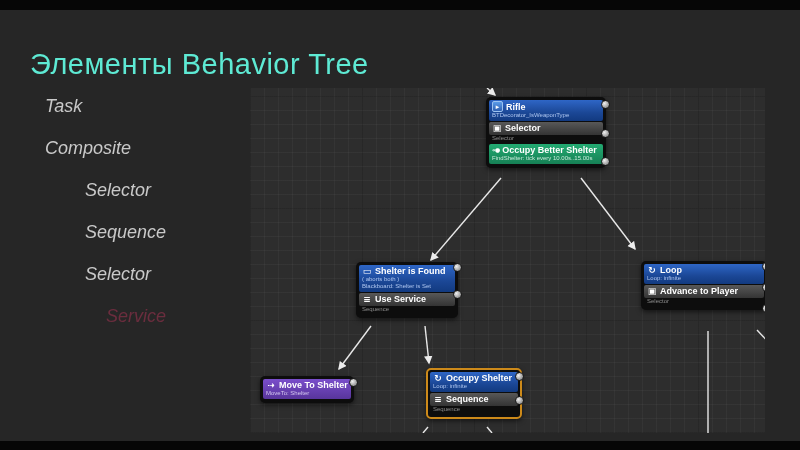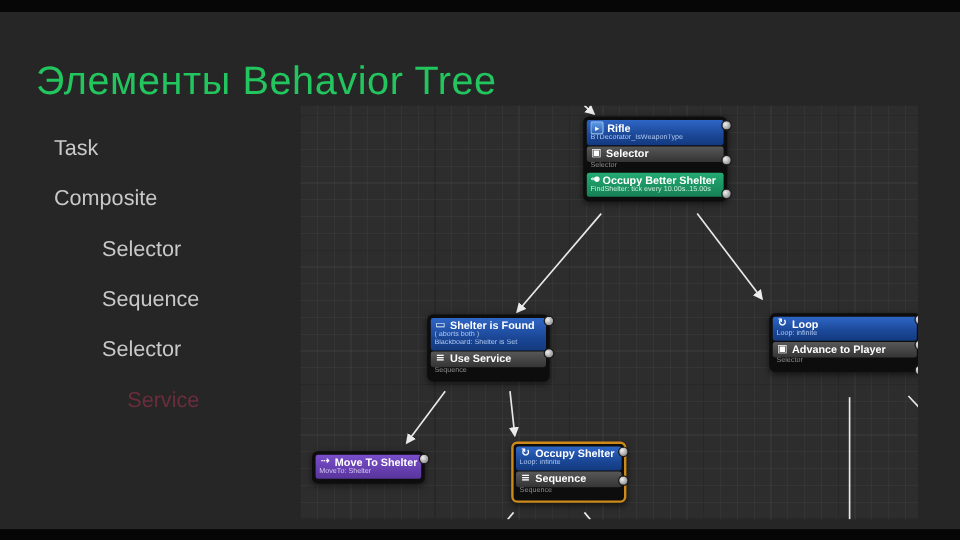"Элементы Behavior Tree" .title { color: #22c55e -> #5eead4; font-size: 33px -> 29px }
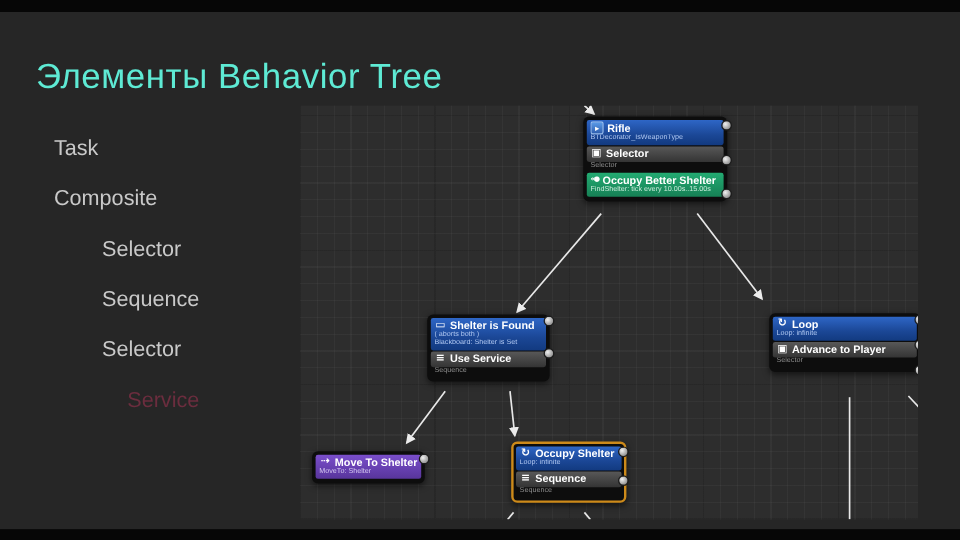"Task" .outline { font-style: none -> italic; top: 114px -> 97px }
